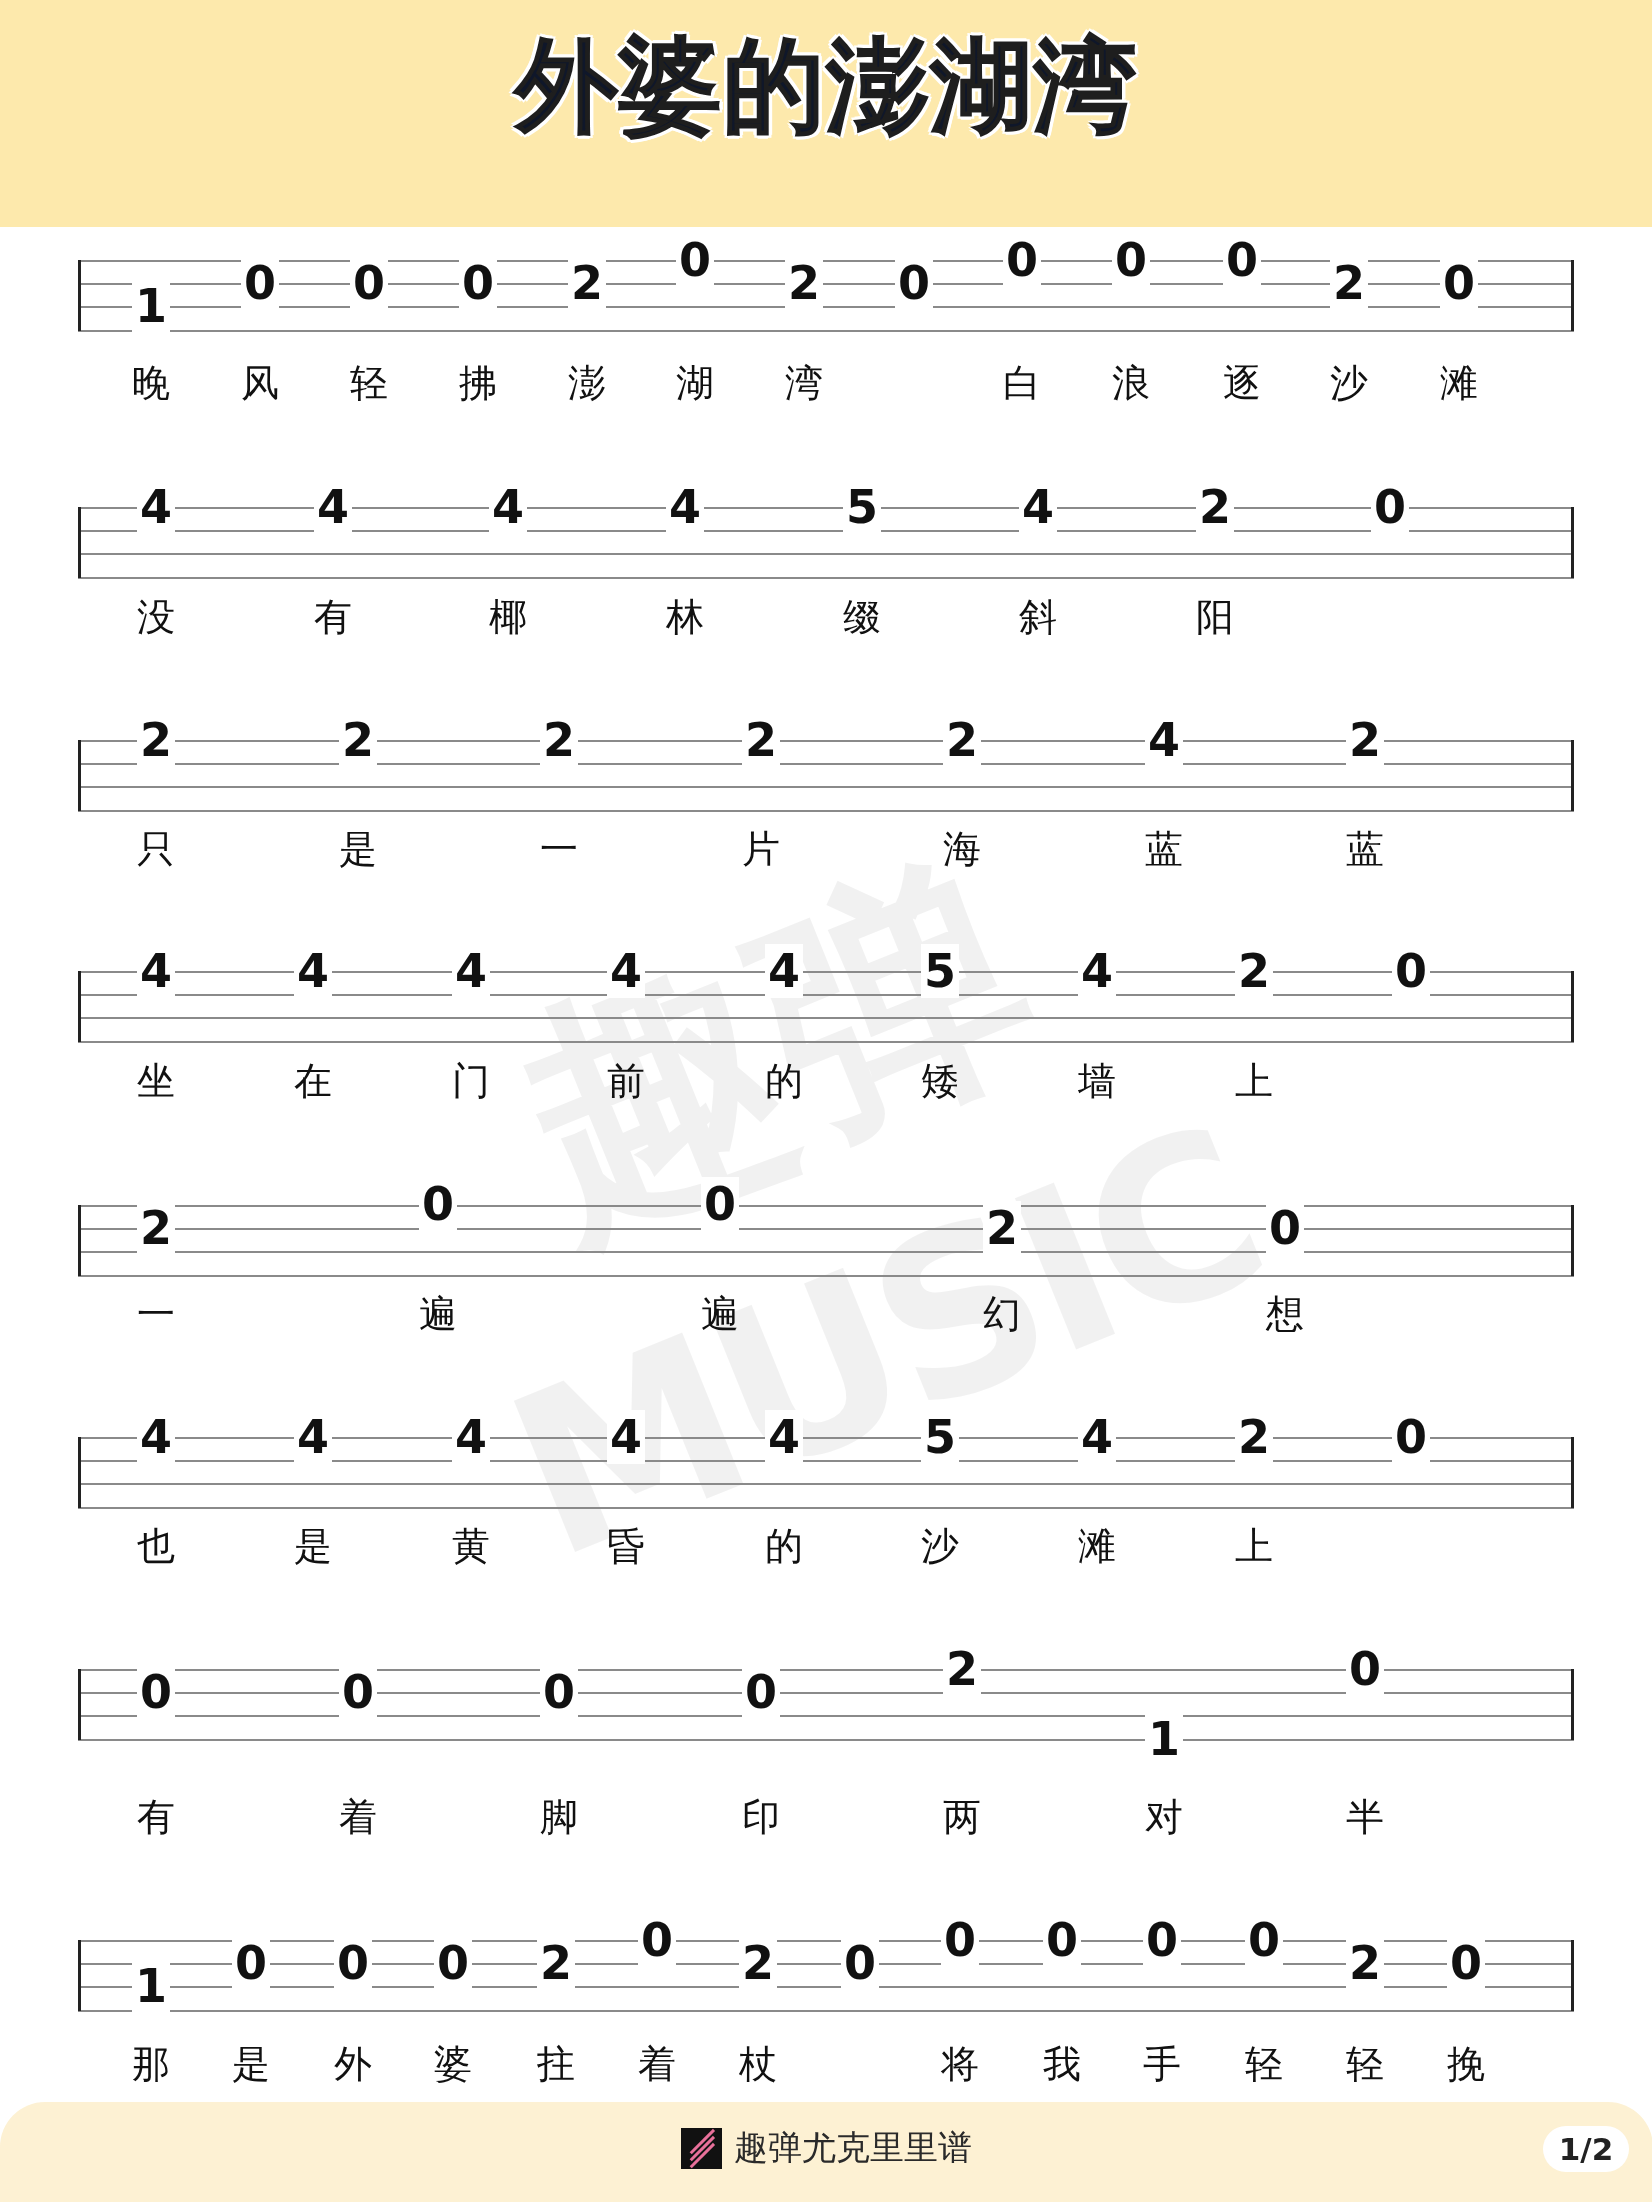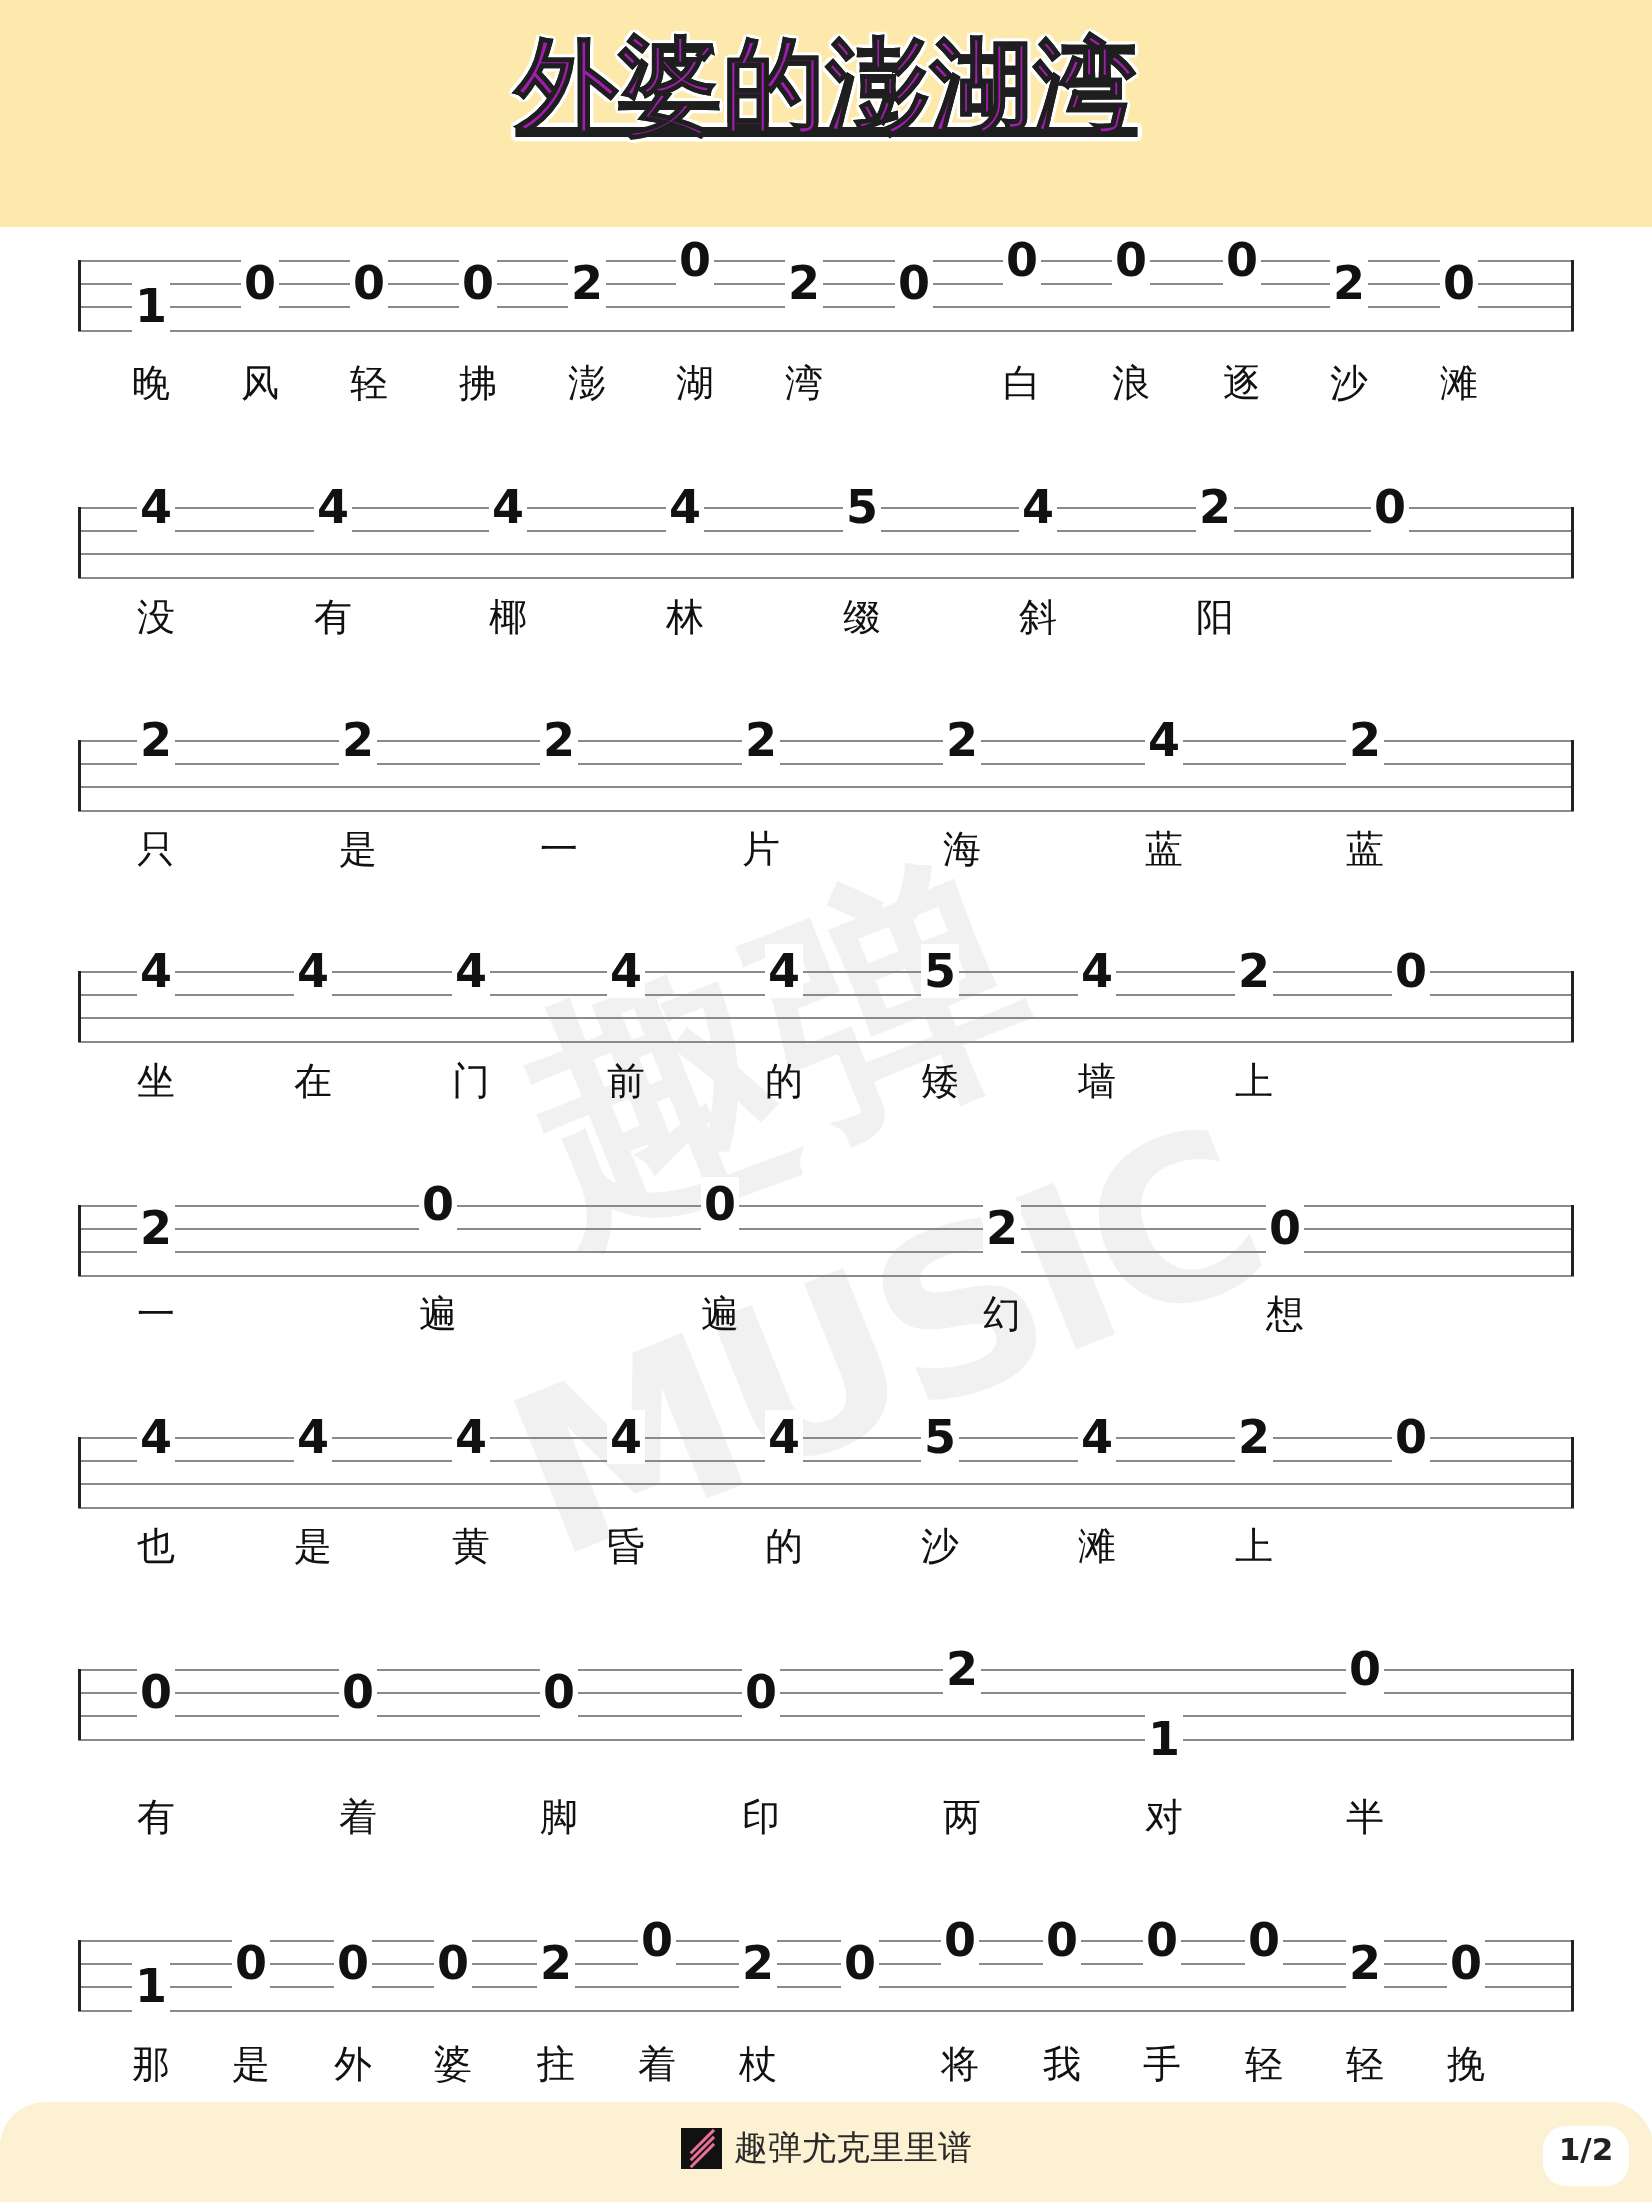"外婆的澎湖湾" .title { color: #a21caf -> #0f172a; text-decoration: underline -> none }
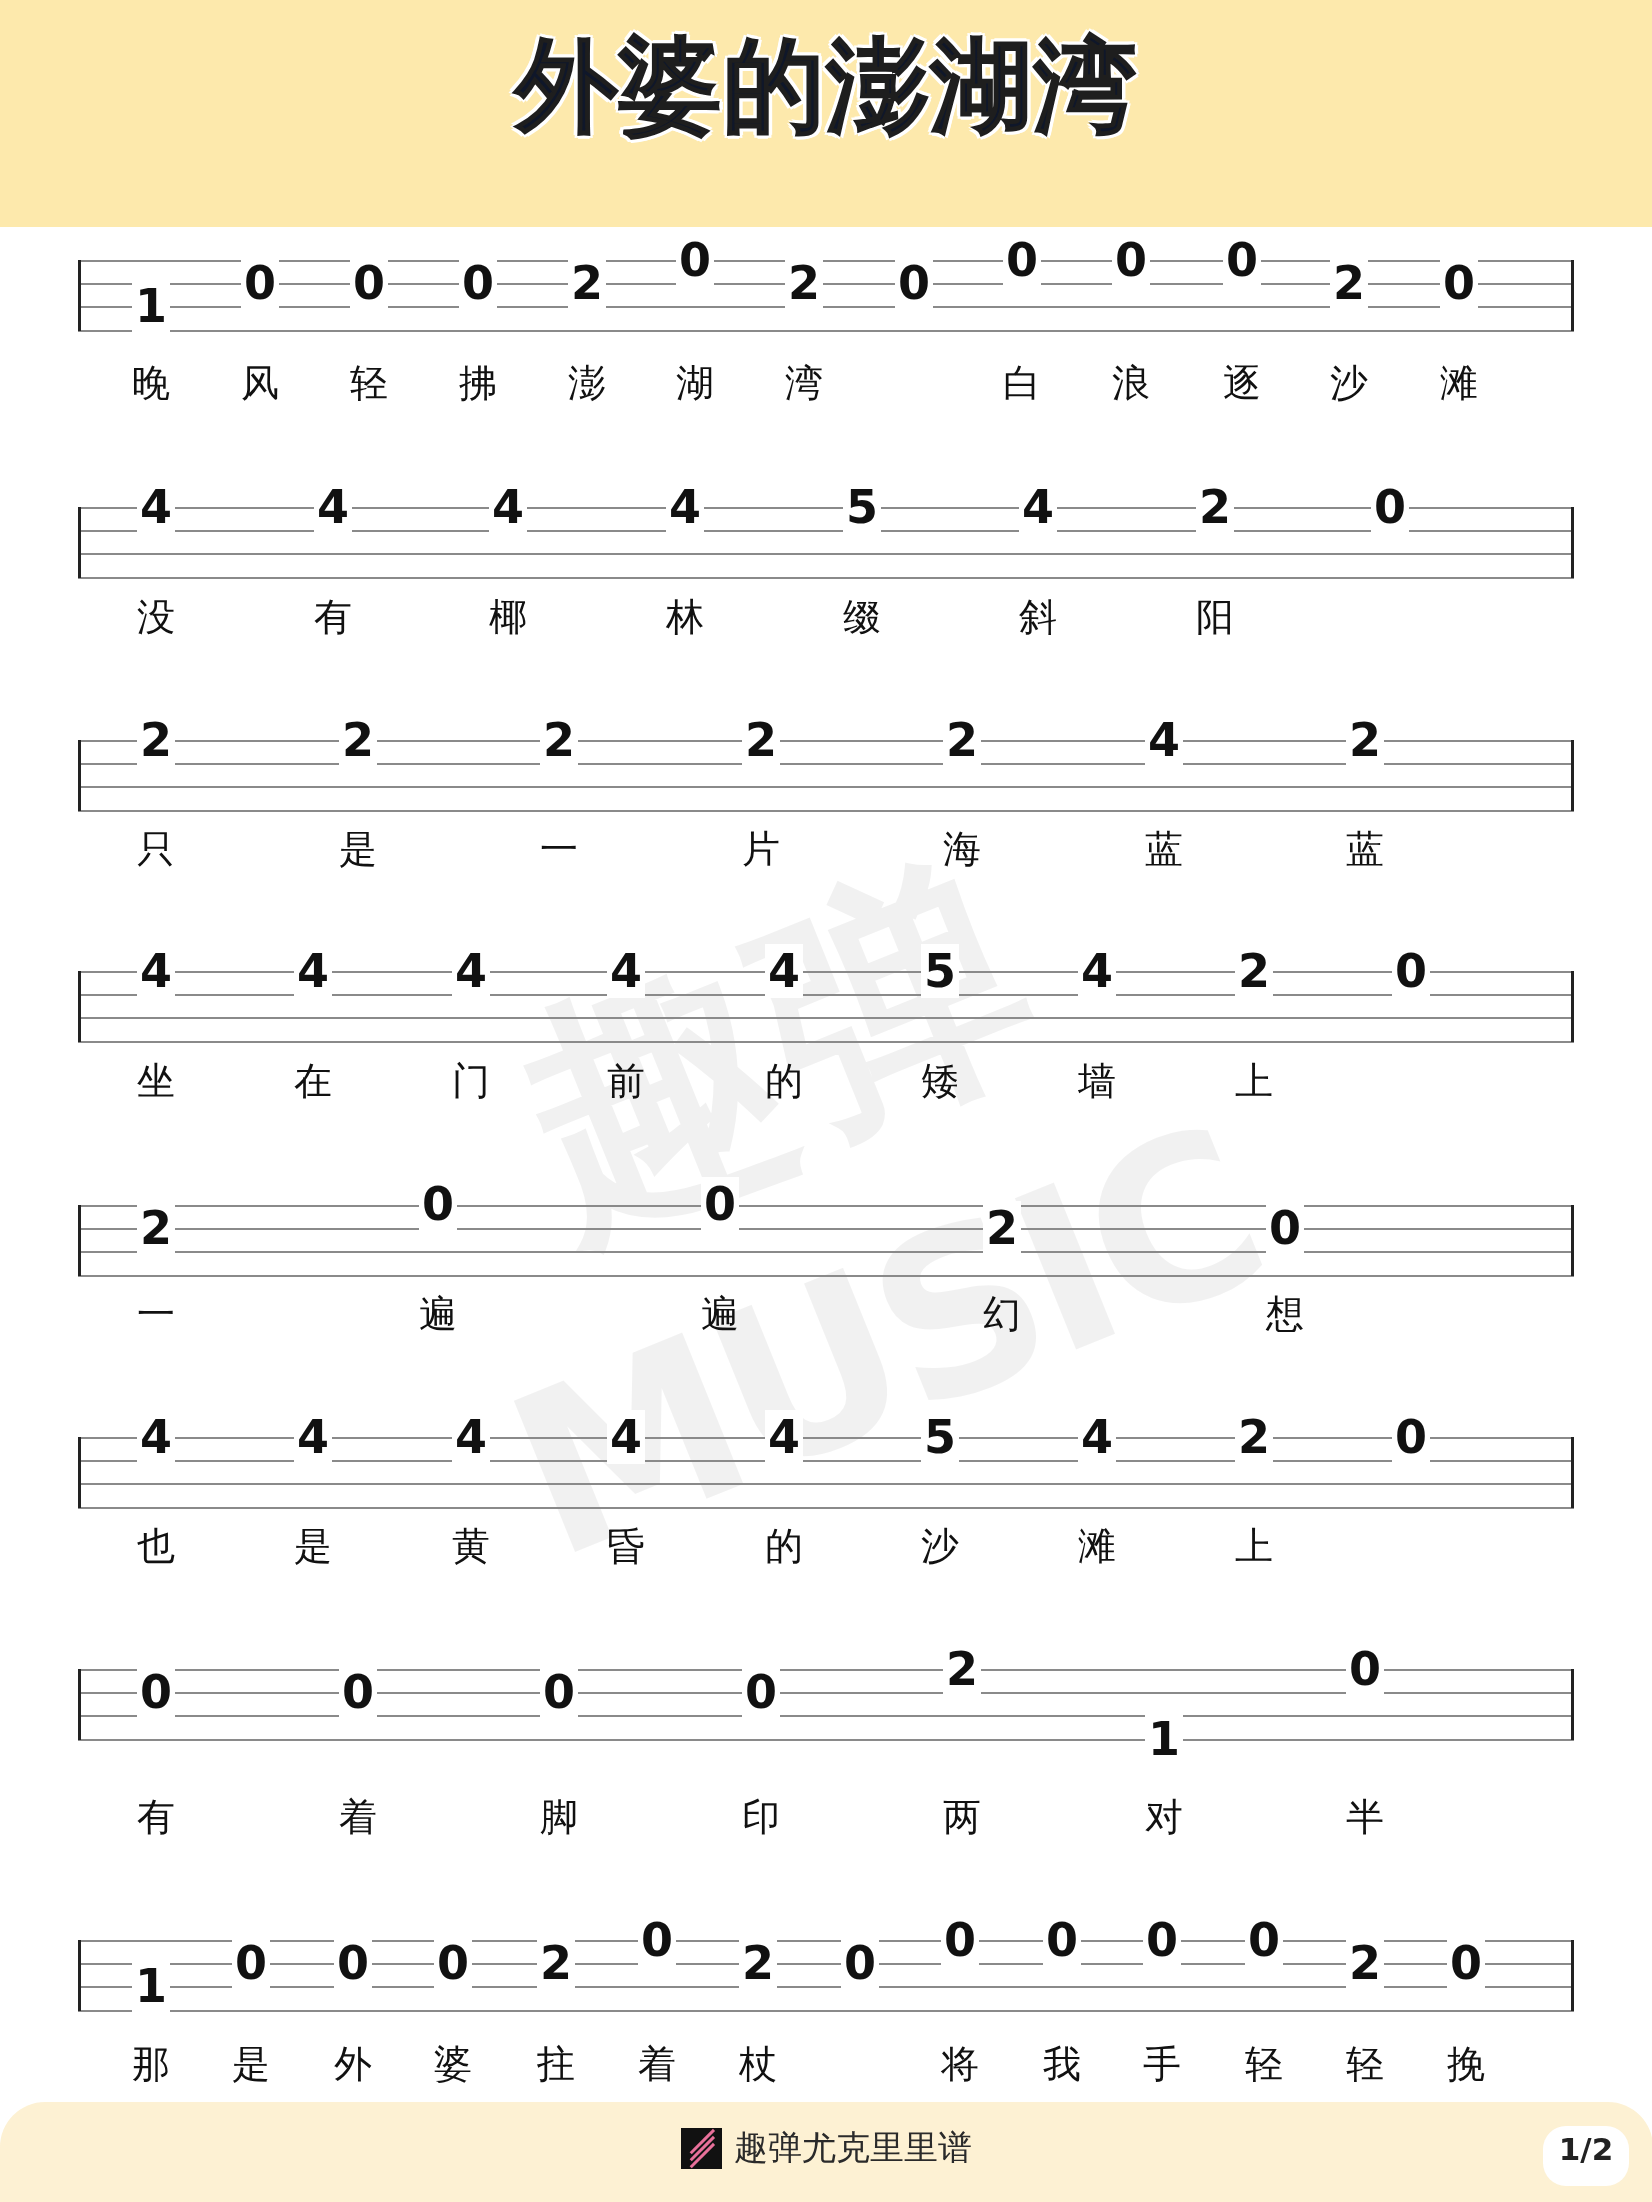"1/2" .page-badge { height: 60px -> 46px }
